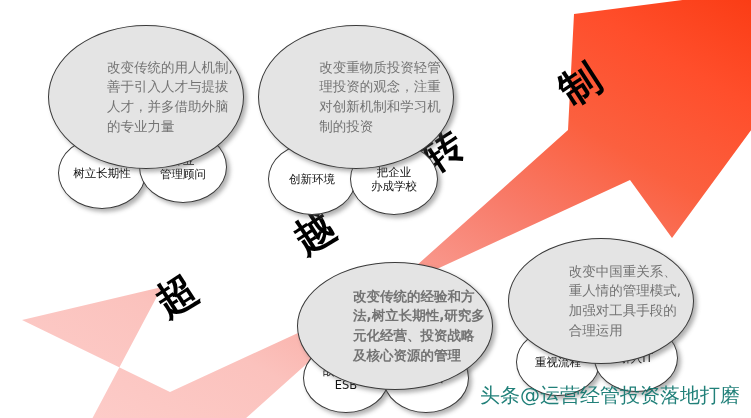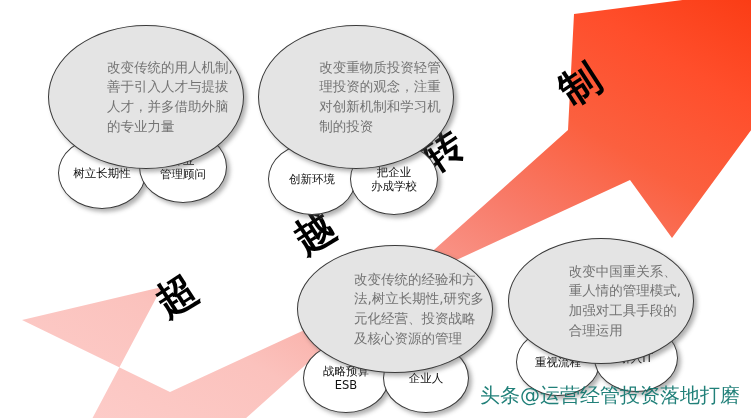"改变传统的经验和方" div.big-ellipse { font-weight: none -> bold; top: 245px -> 262px }
